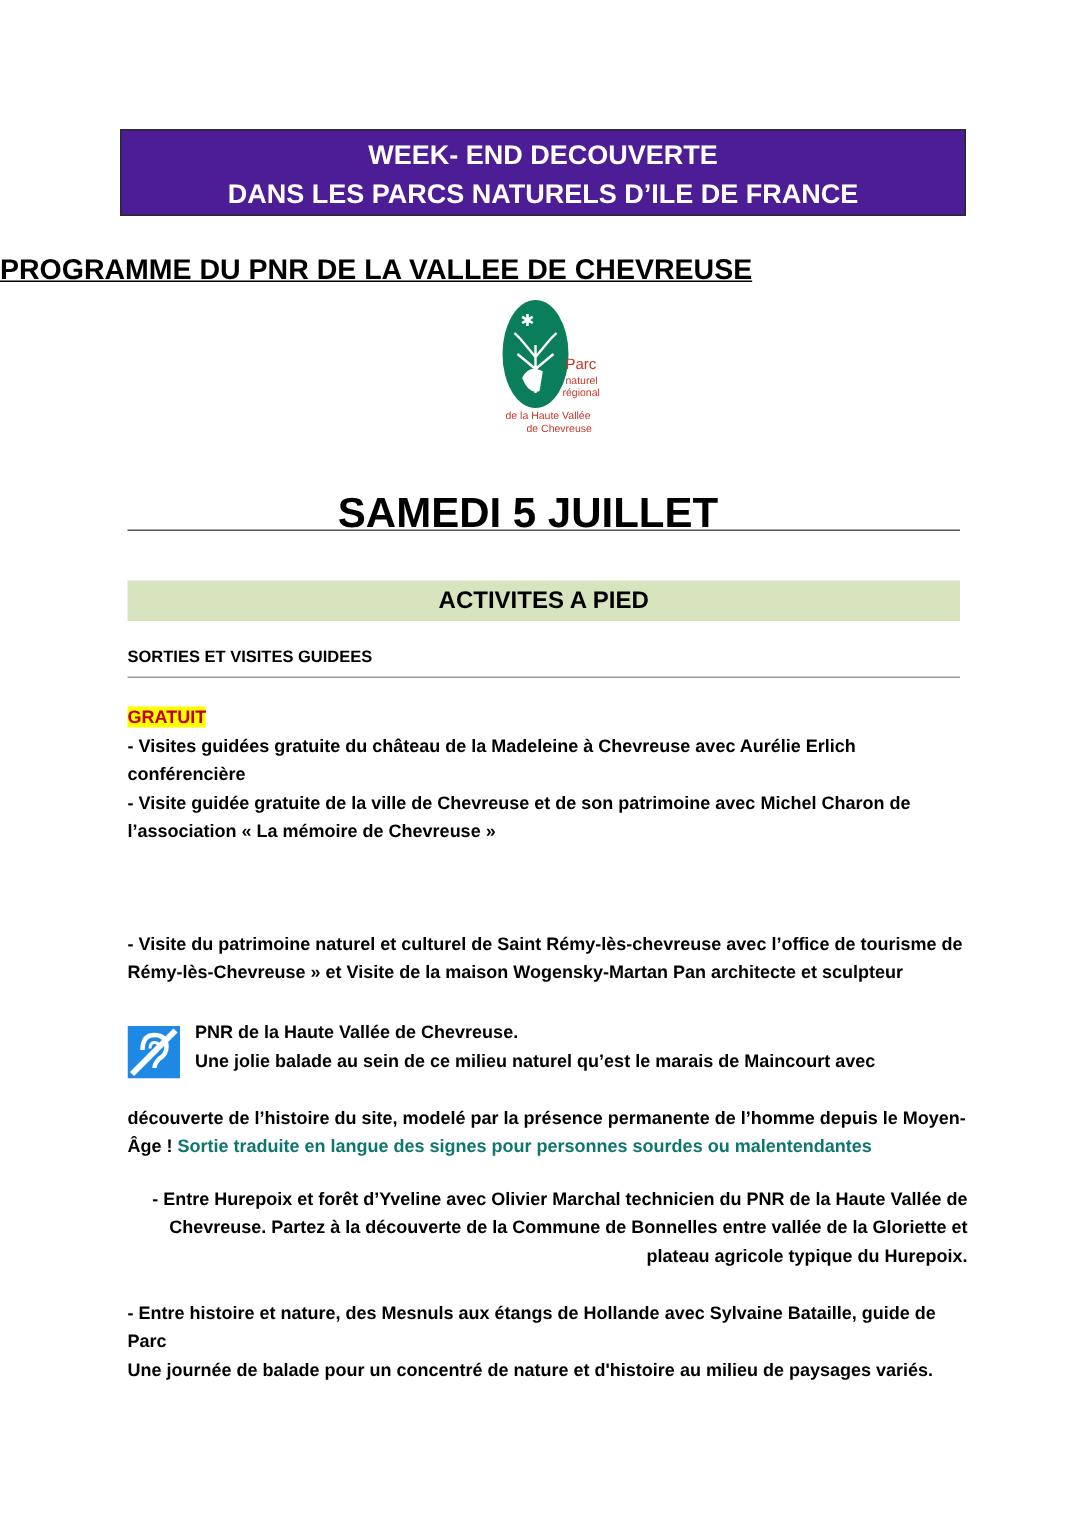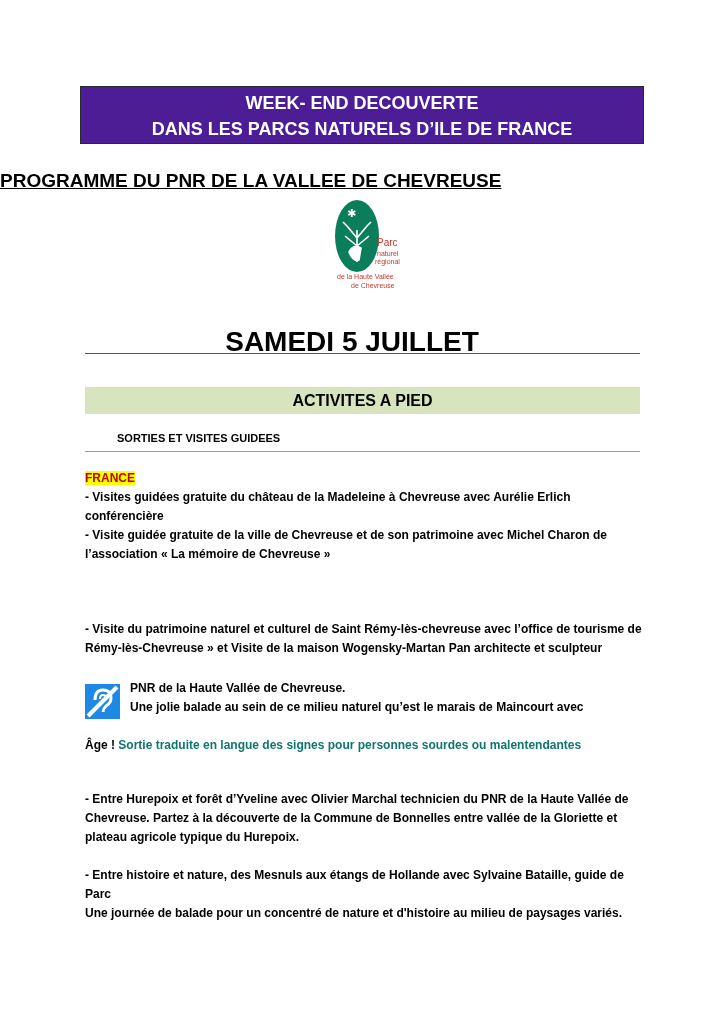"SORTIES ET VISITES GUIDEES" .sorties { margin-left: 32px -> none }
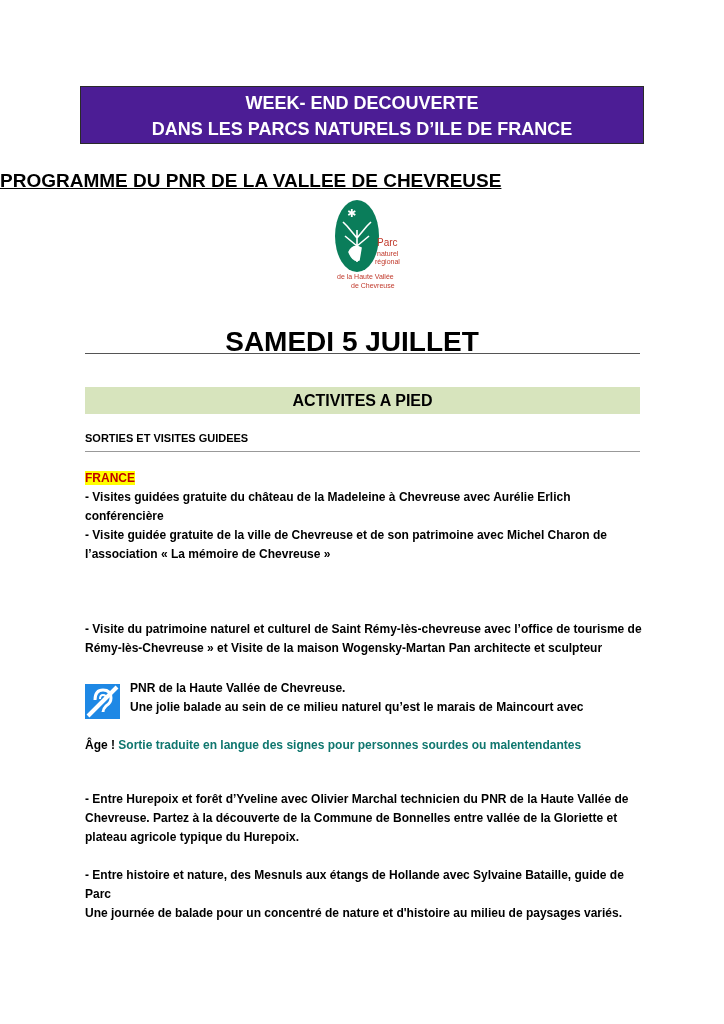"FRANCE" span.gratuit { text: FRANCE -> GRATUIT }
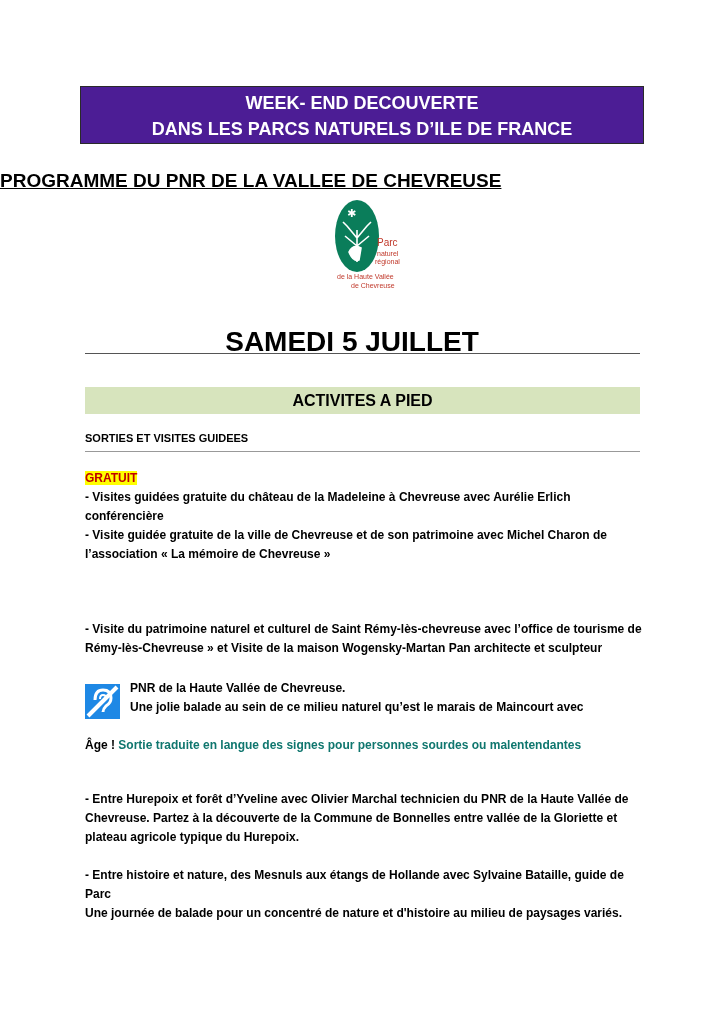"découverte de l’histoire du site," div { html: none -> <div>découverte de l’histoire du site, modelé par la présence permanente de l’homme depuis le Moyen-</div> }
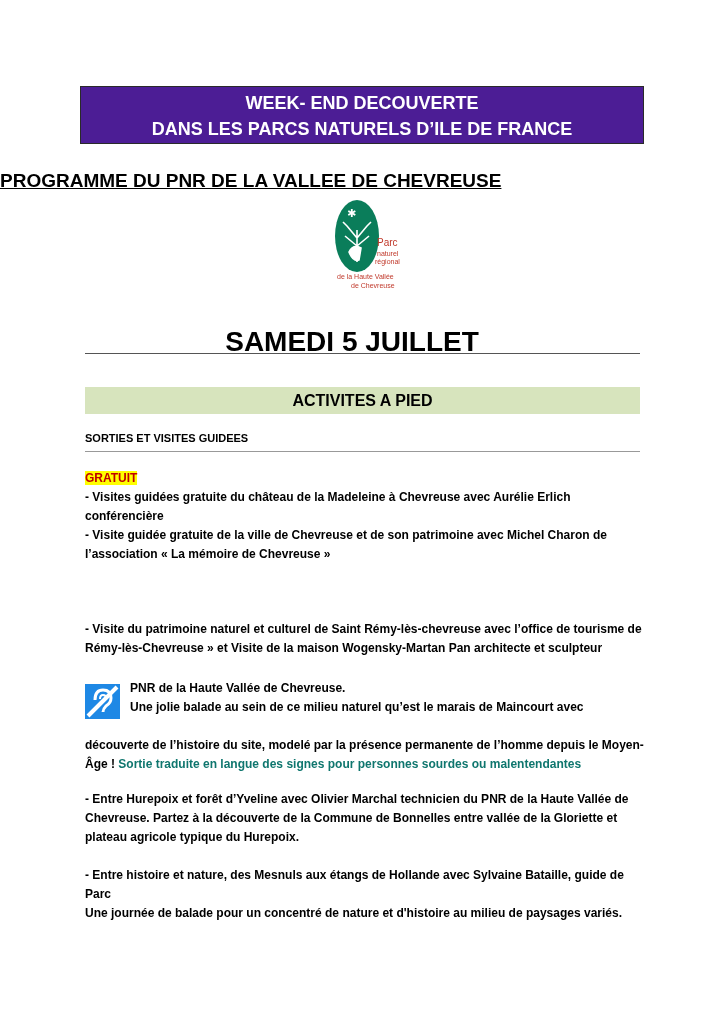"- Entre Hurepoix et forêt" div.p { text-align: none -> right }
